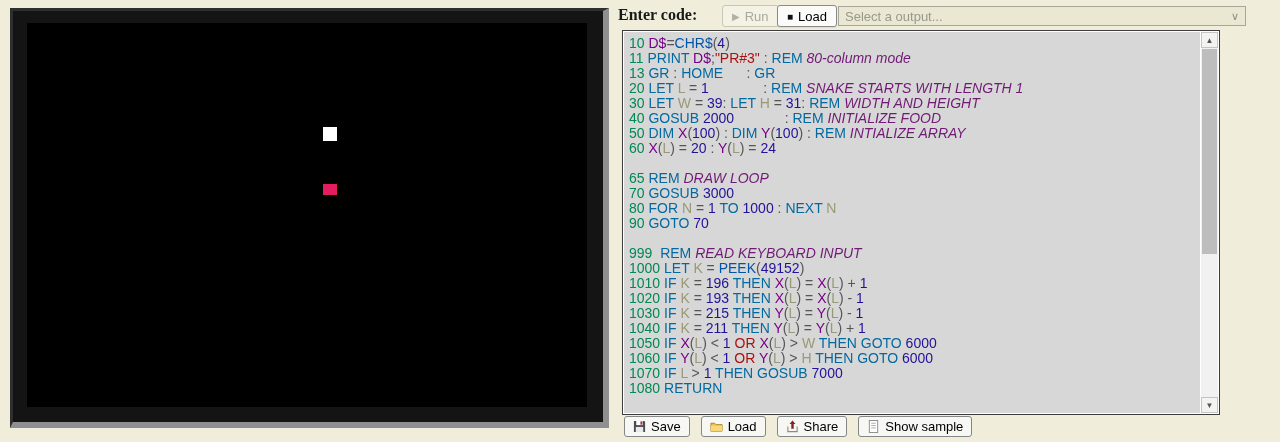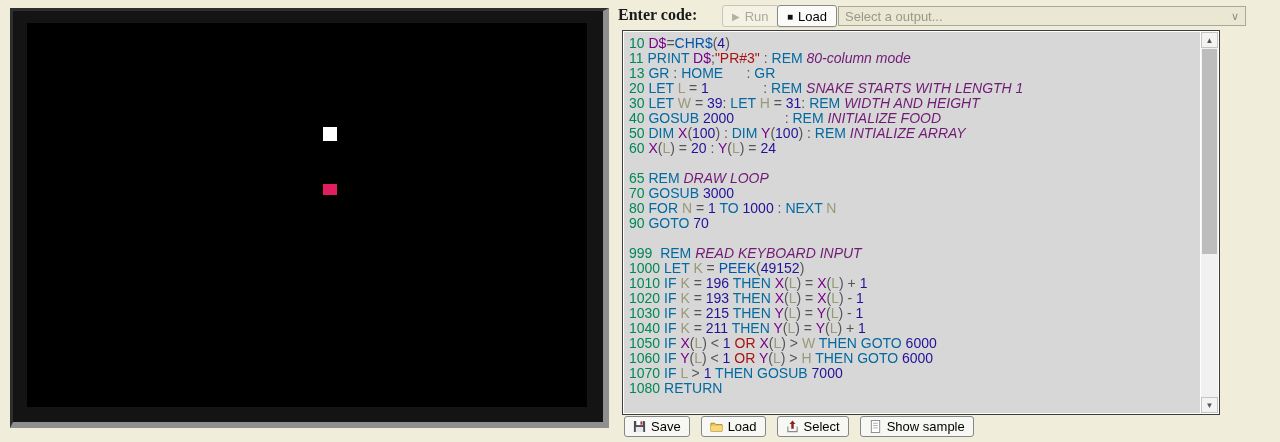"Select" span { text: Select -> Share }
